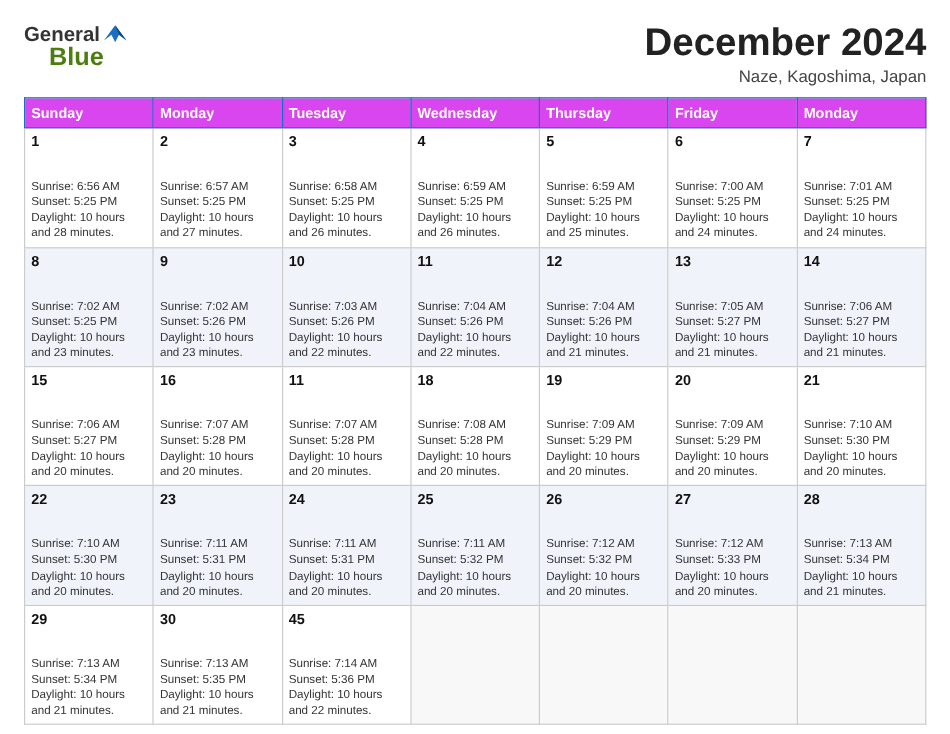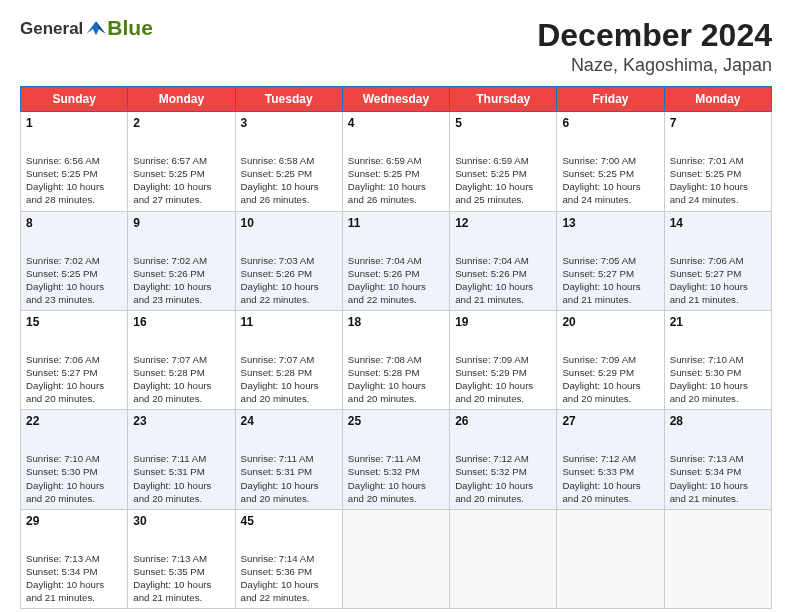"General" .logo { align-items: flex-end -> center; flex-direction: row -> column }
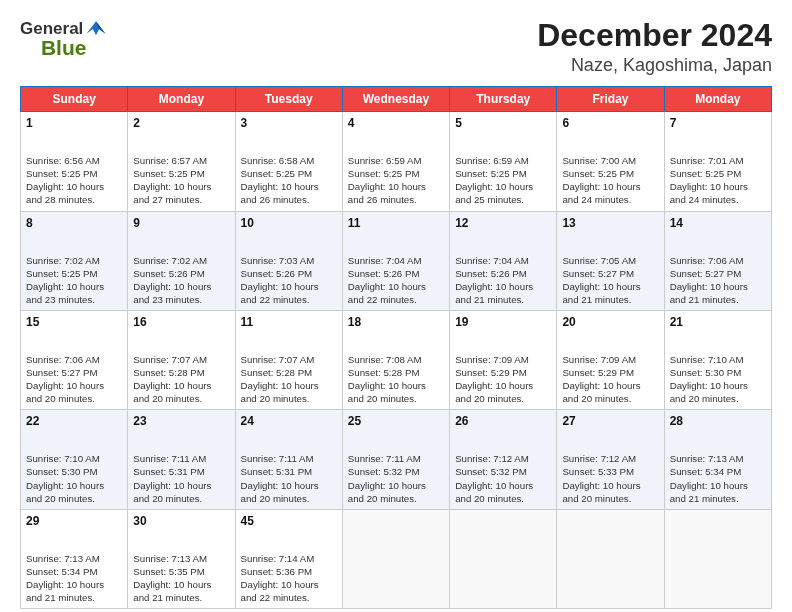"Naze, Kagoshima, Japan" .location { font-size: 18px -> 14px }
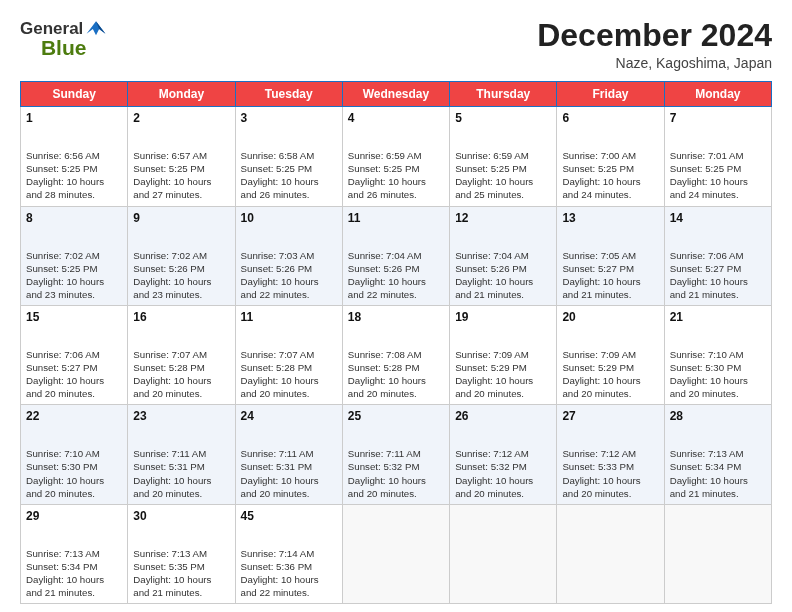"Sunday" .calendar th { background-color: #ef4444 -> #d946ef; text-align: center -> left }
